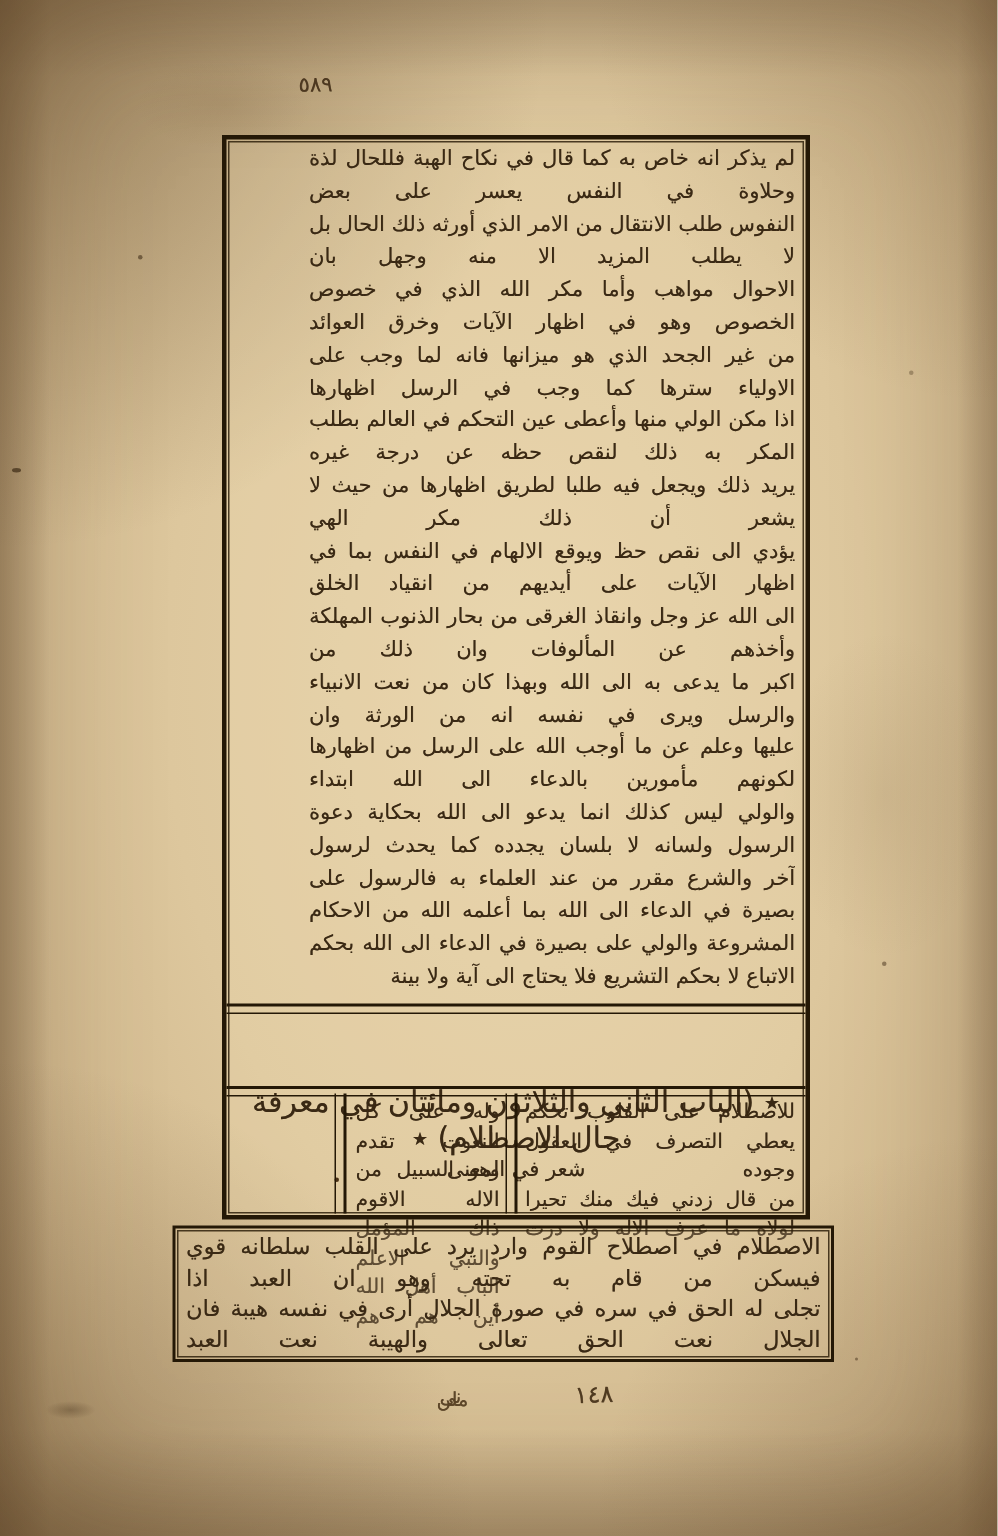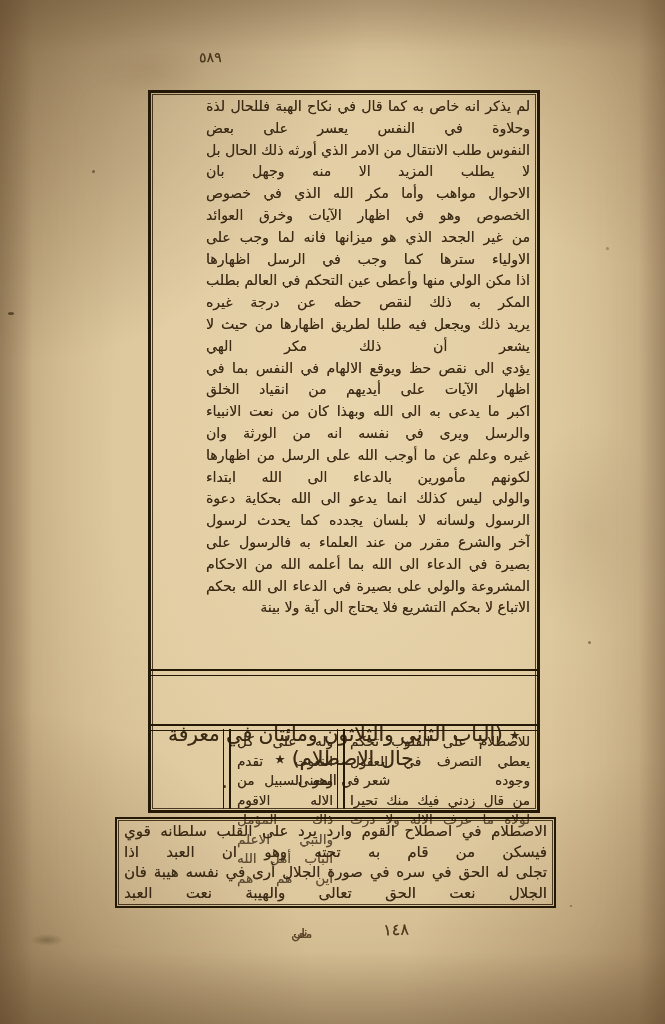"الى الله عز وجل وانقاذ" div { html: none -> <div>الى الله عز وجل وانقاذ الغرقى من بحار الذنوب المهلكة وأخذهم عن المألوفات وان ذلك من</div> }
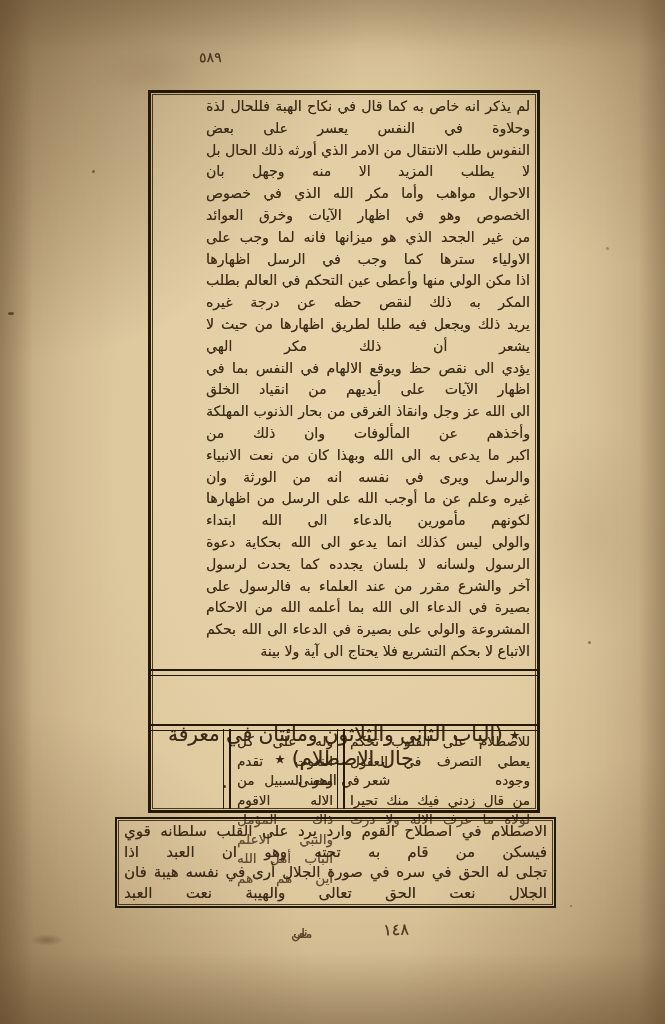"غيره وعلم عن ما أوجب" div { text: غيره -> عليها }
